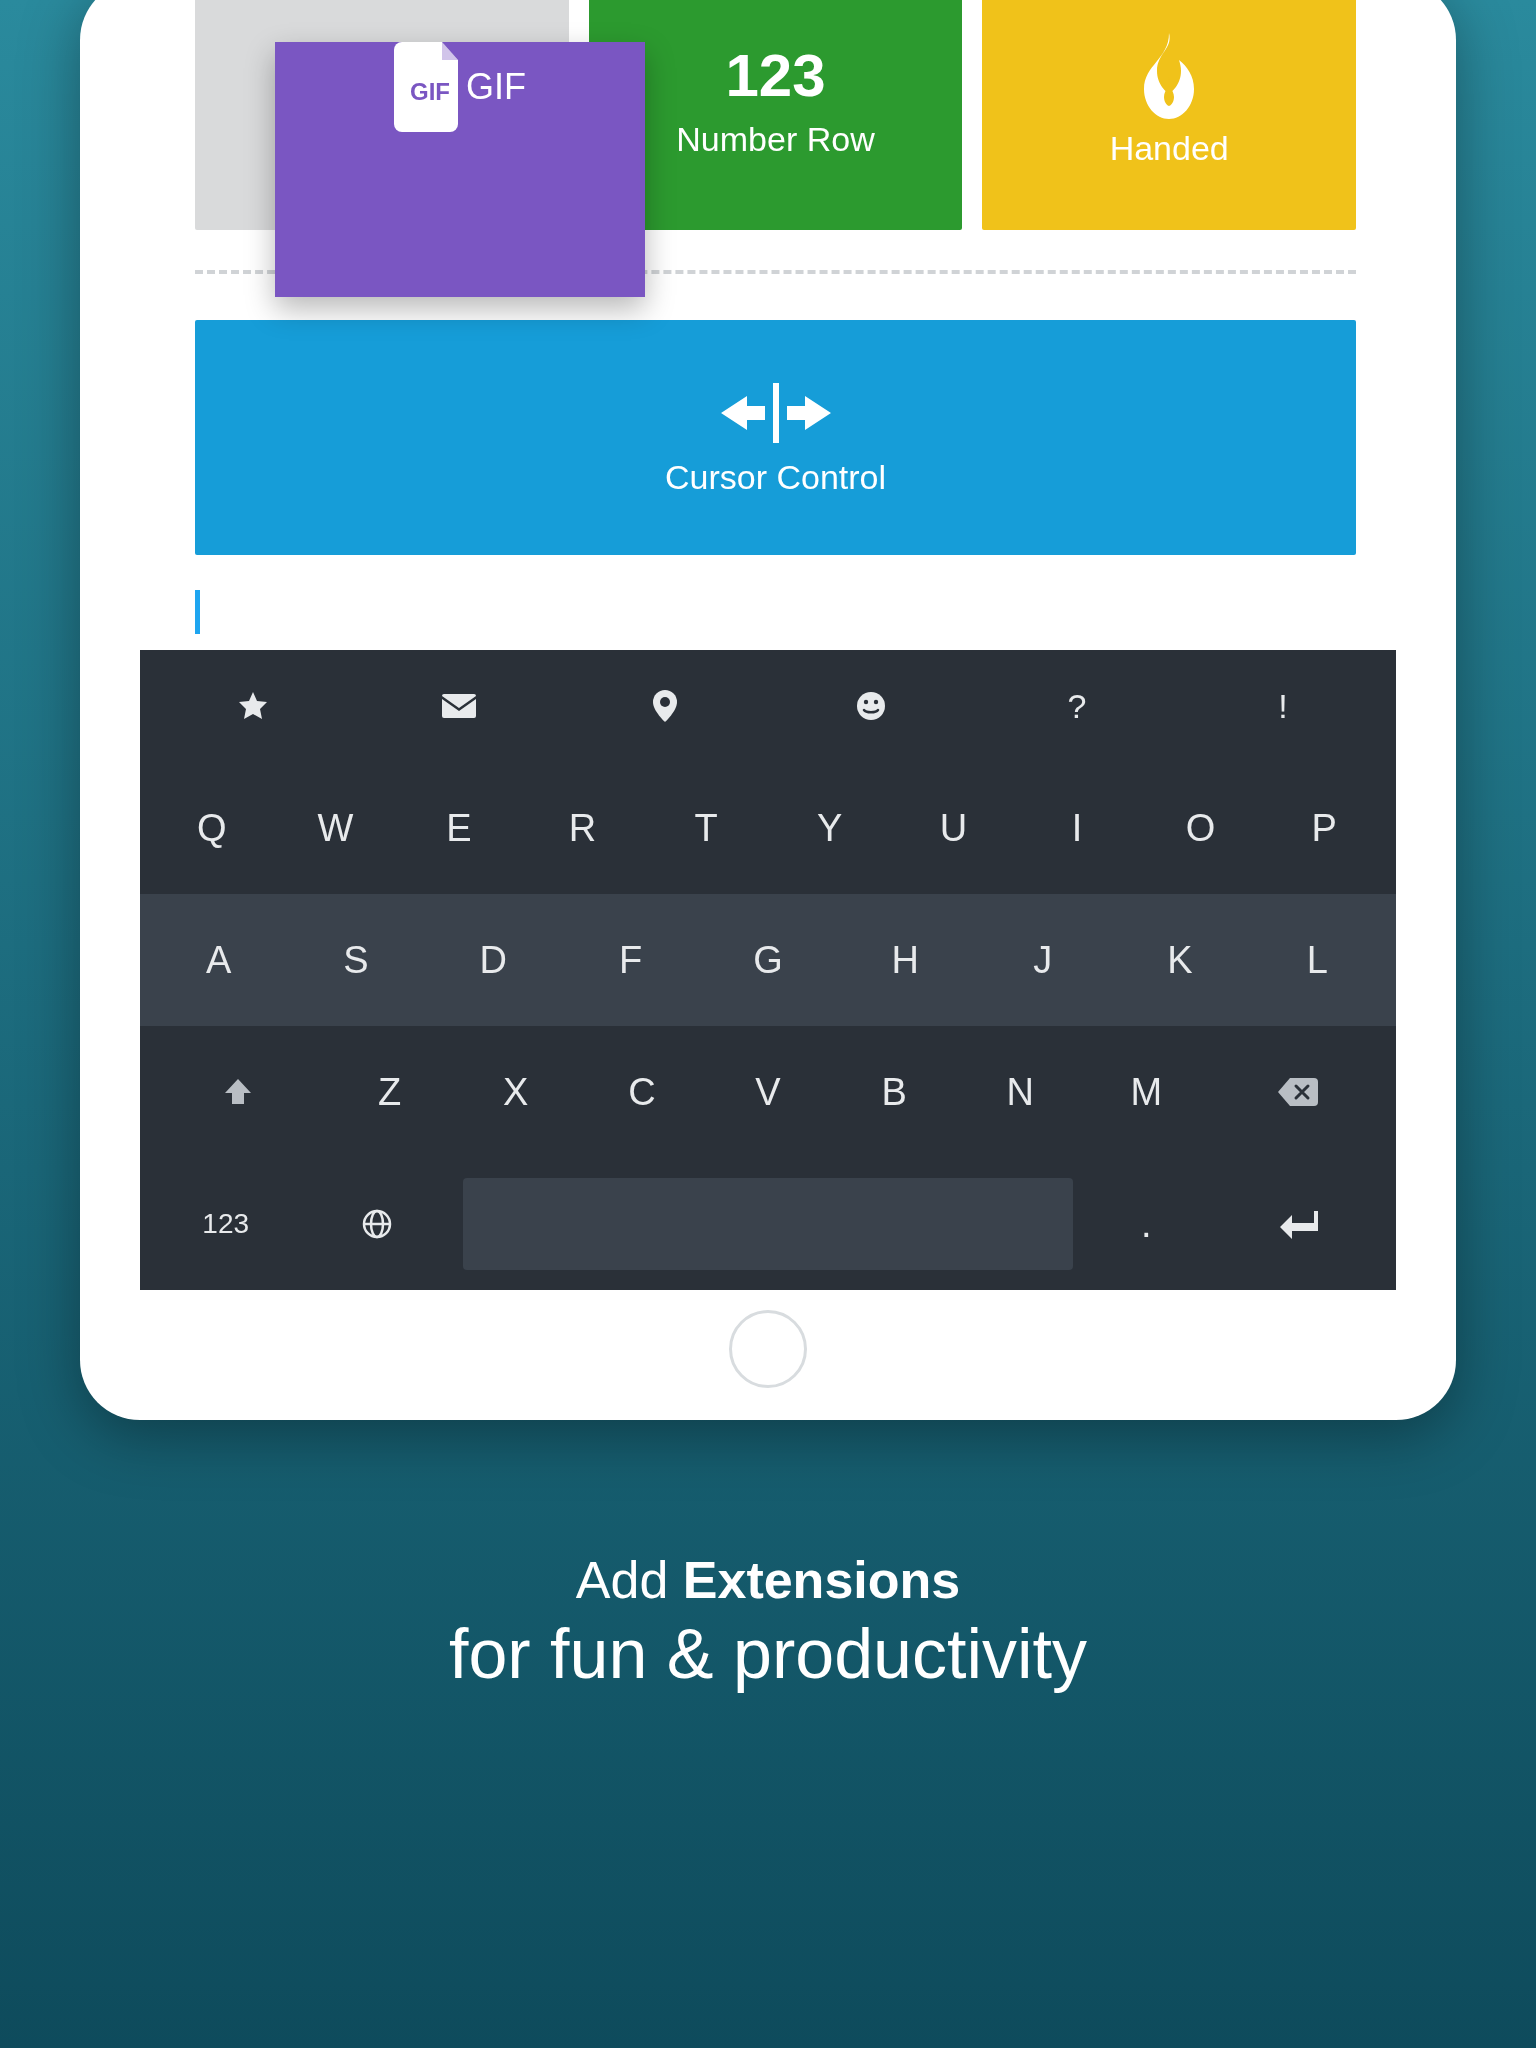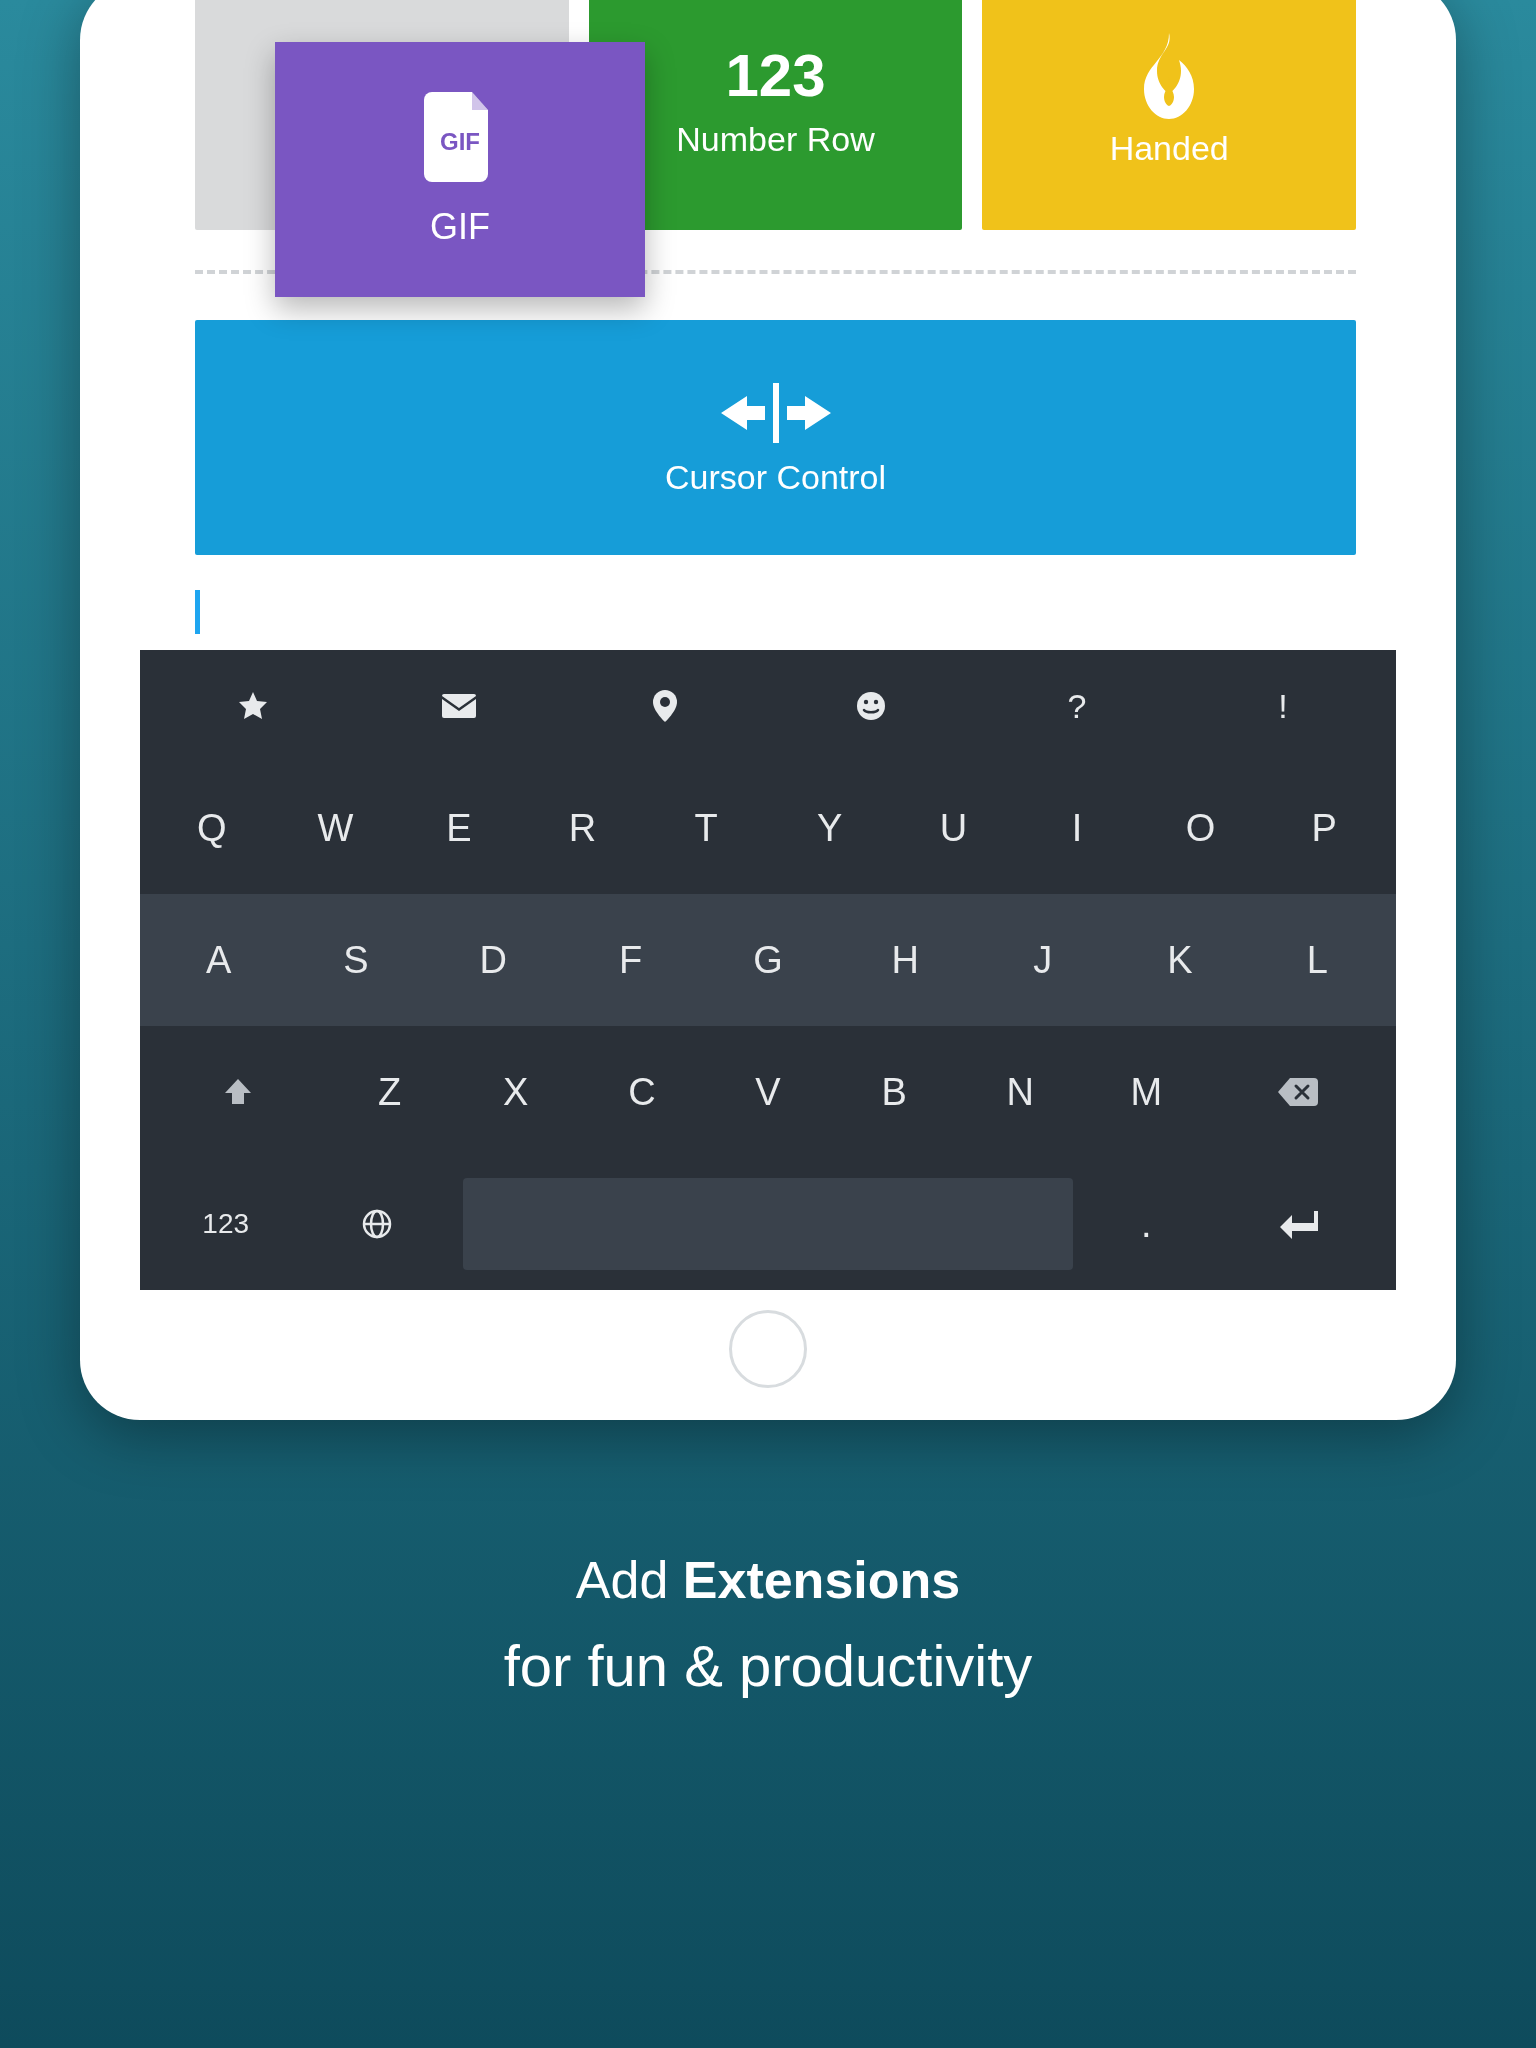"GIF" .float-tile { align-items: center -> flex-start; flex-direction: column -> row }
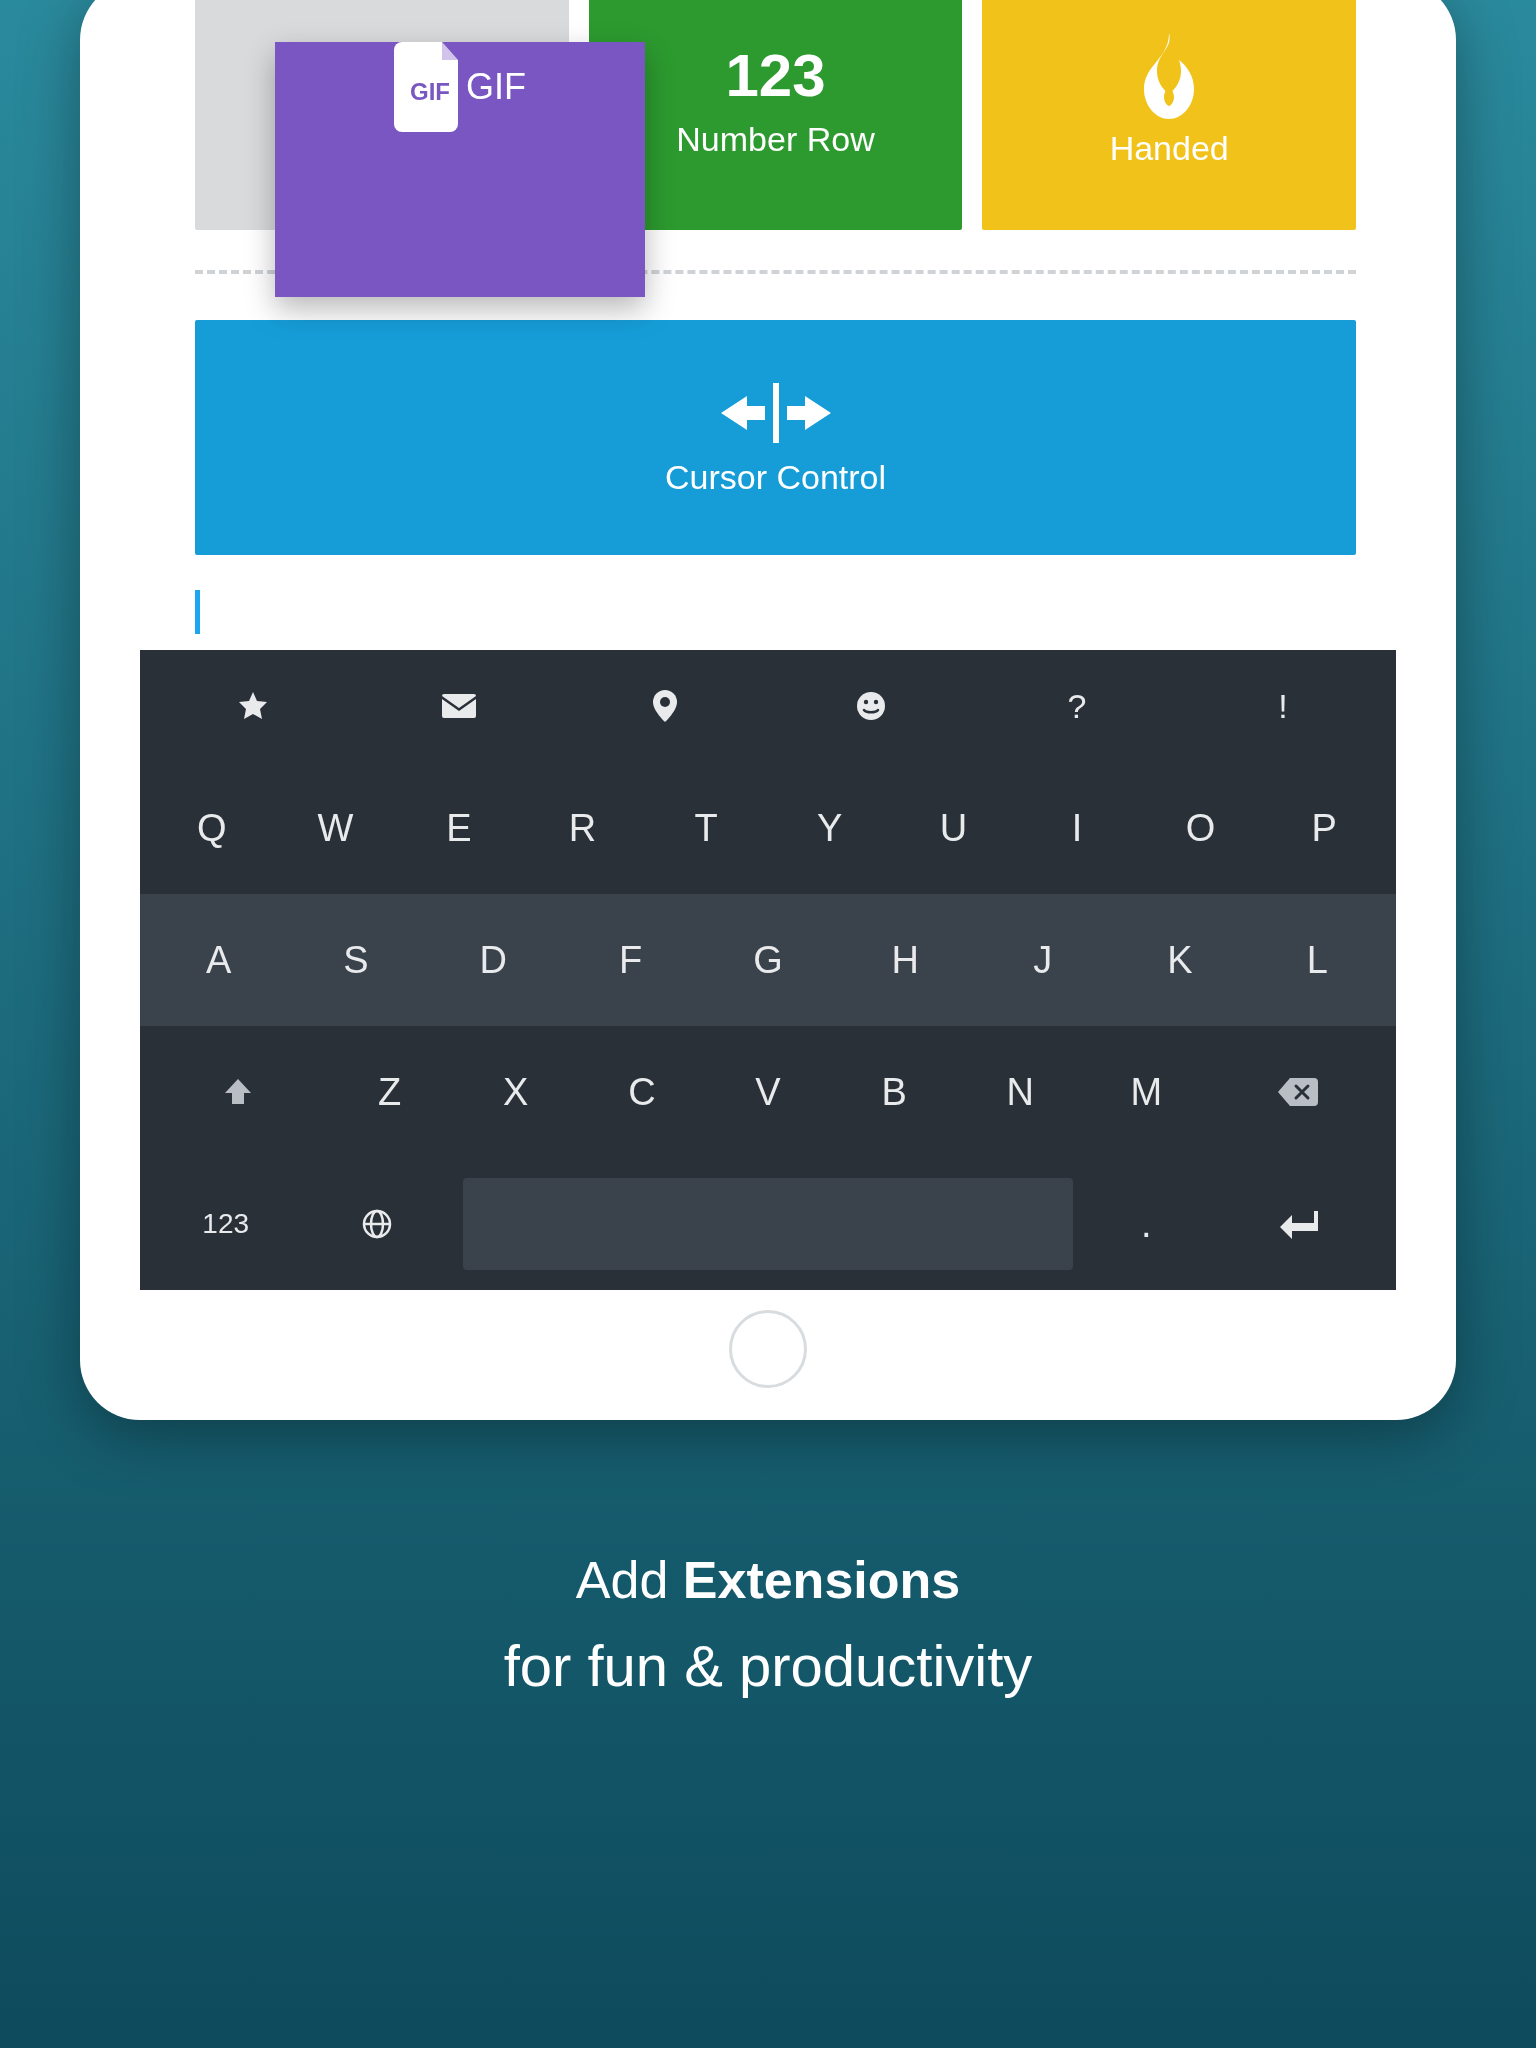"for fun & productivity" .caption .l2 { font-size: 58px -> 70px; margin-top: 22px -> 4px }
